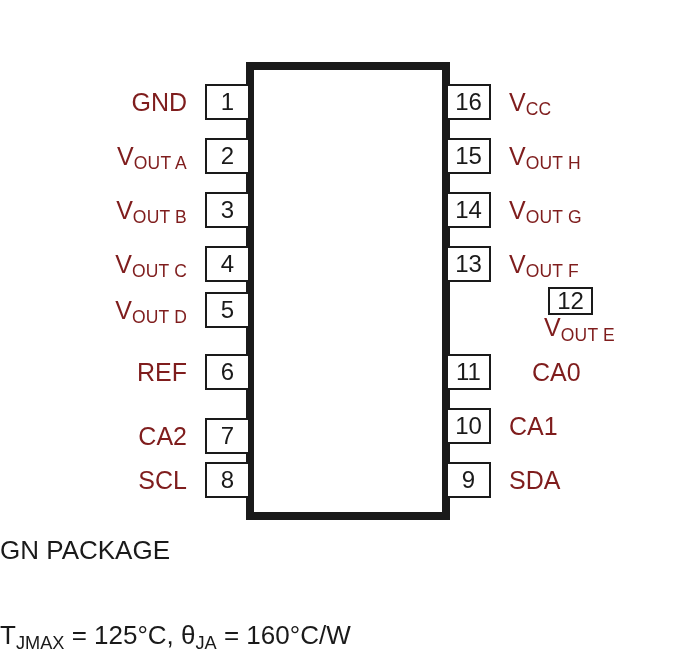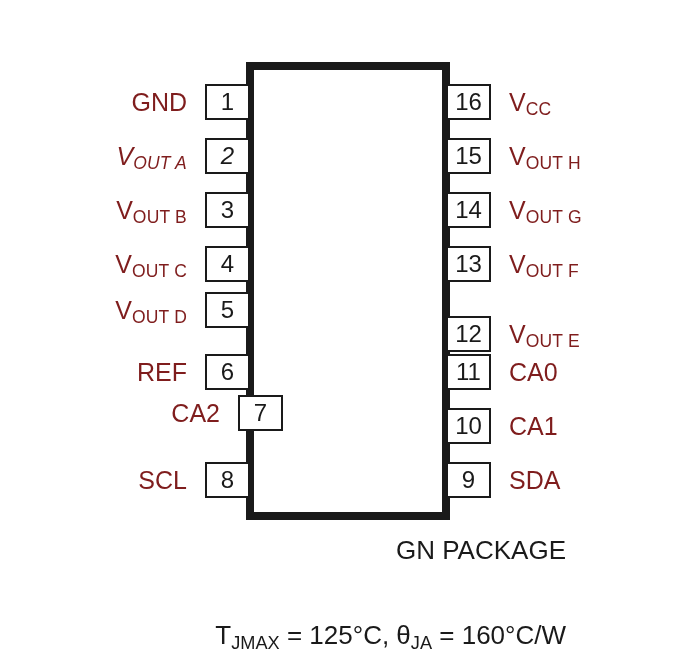"VOUT A" div.pin-row { font-style: italic -> none }
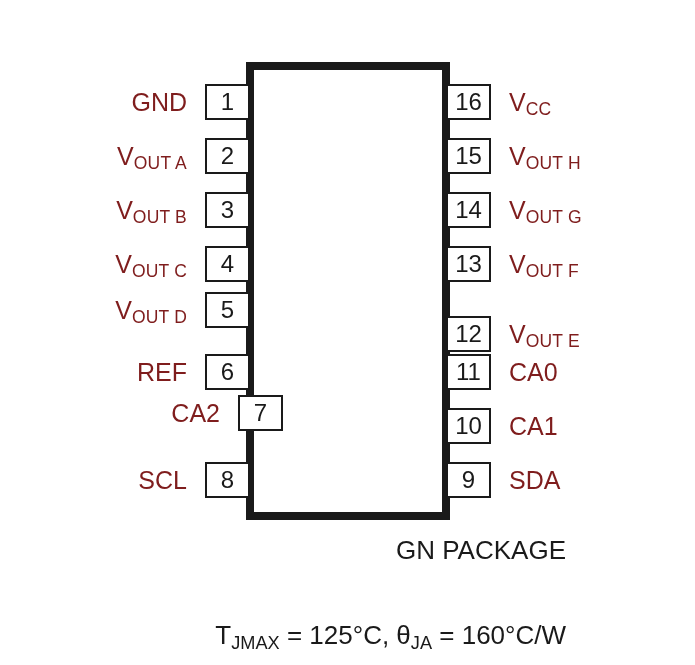"12" div.pin-row { flex-direction: none -> column; top: 316px -> 287px }
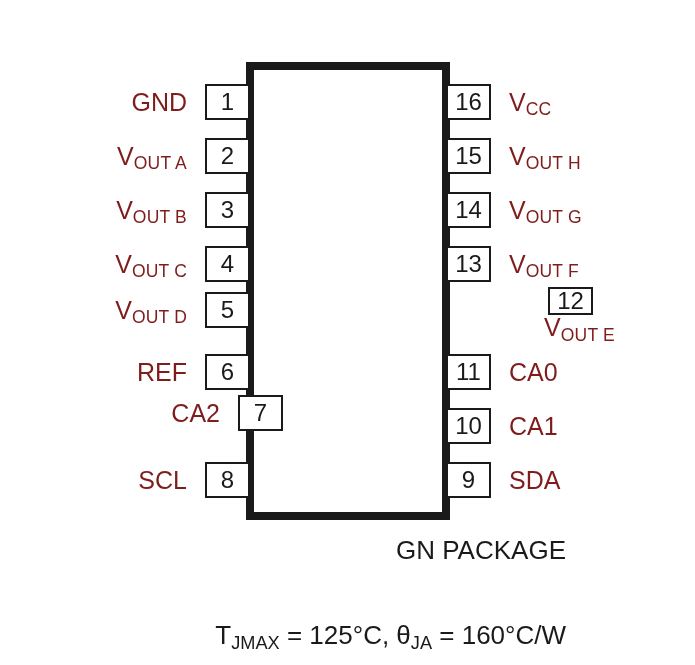"11" div.pin-row { gap: none -> 23px }
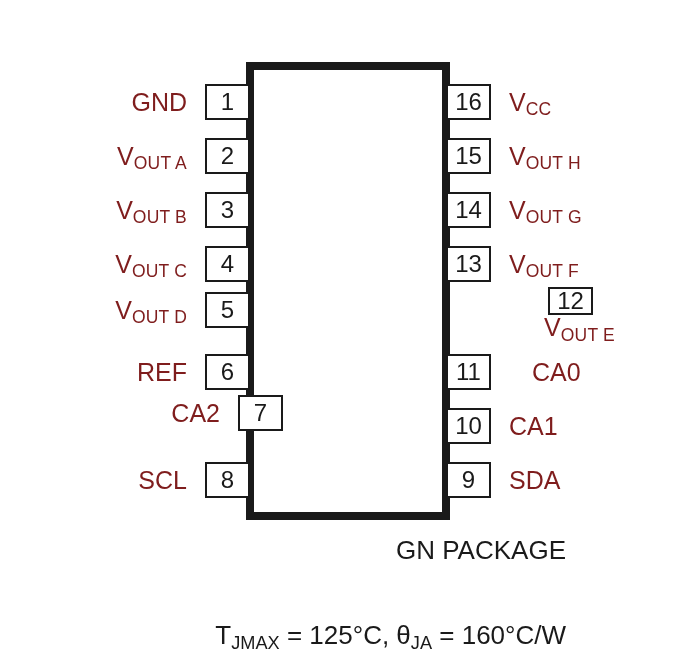"CA2" div.pin-row { padding-left: 33px -> none; top: 395px -> 418px }
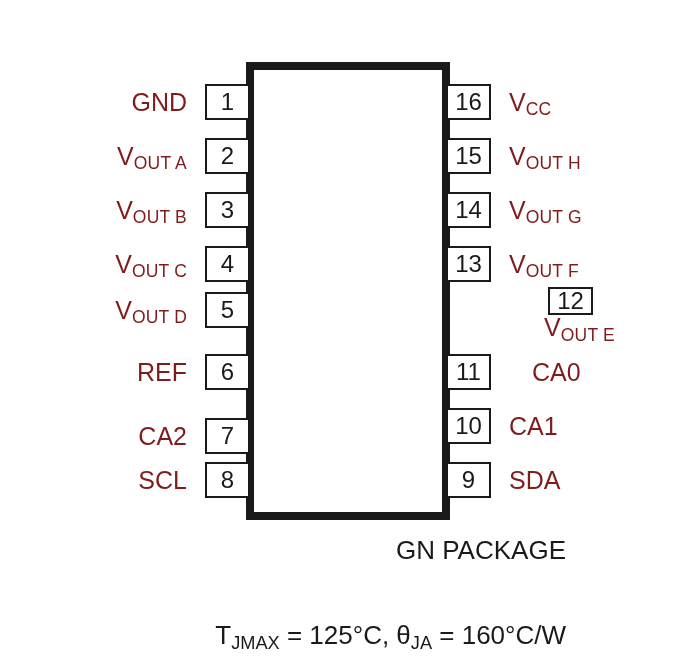"GN PACKAGE" .caption { text-align: right -> left }
